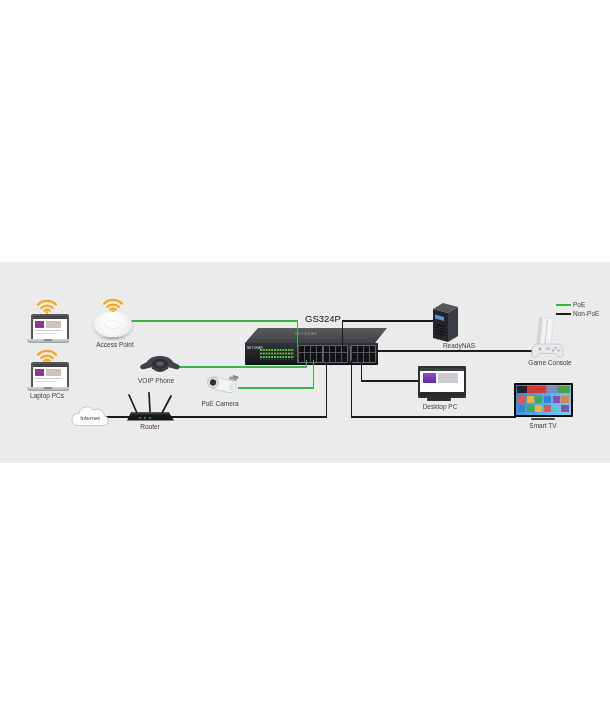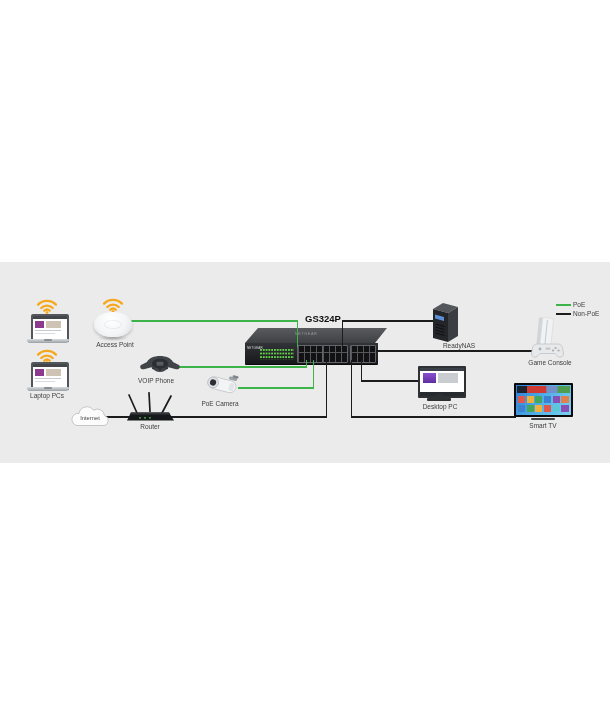"GS324P" .title { font-weight: bold -> none }
